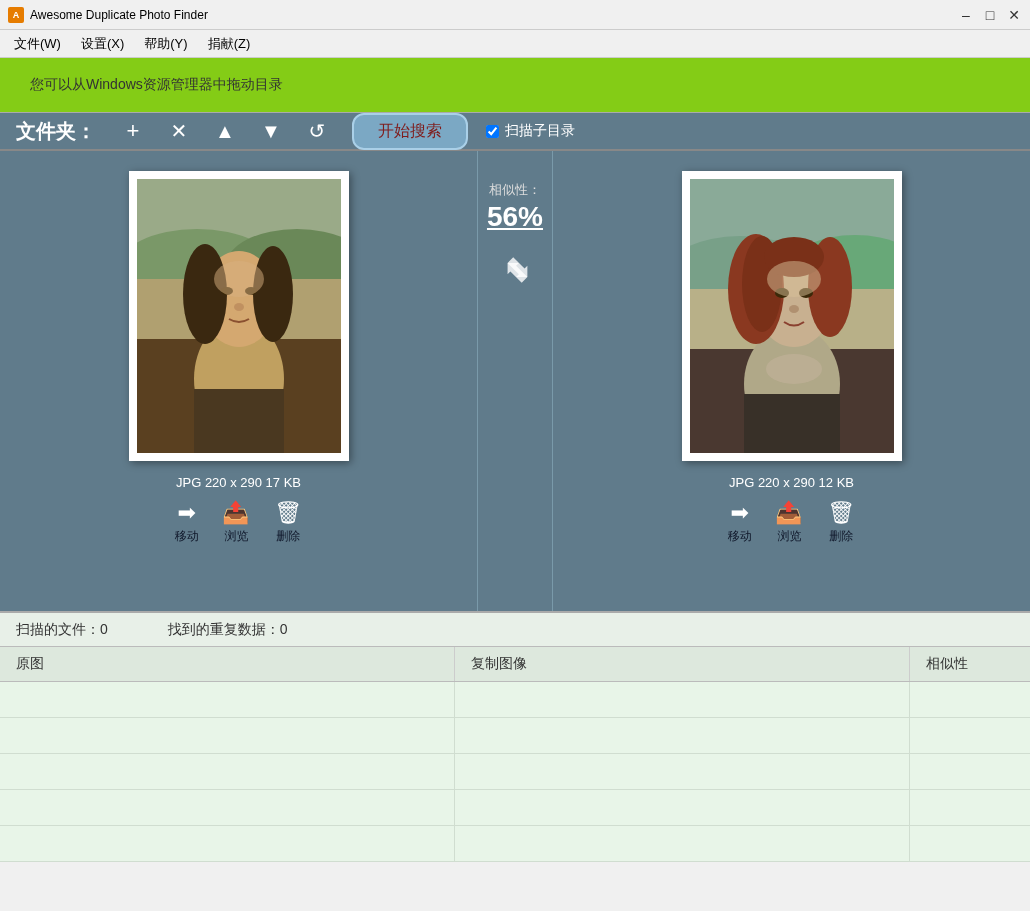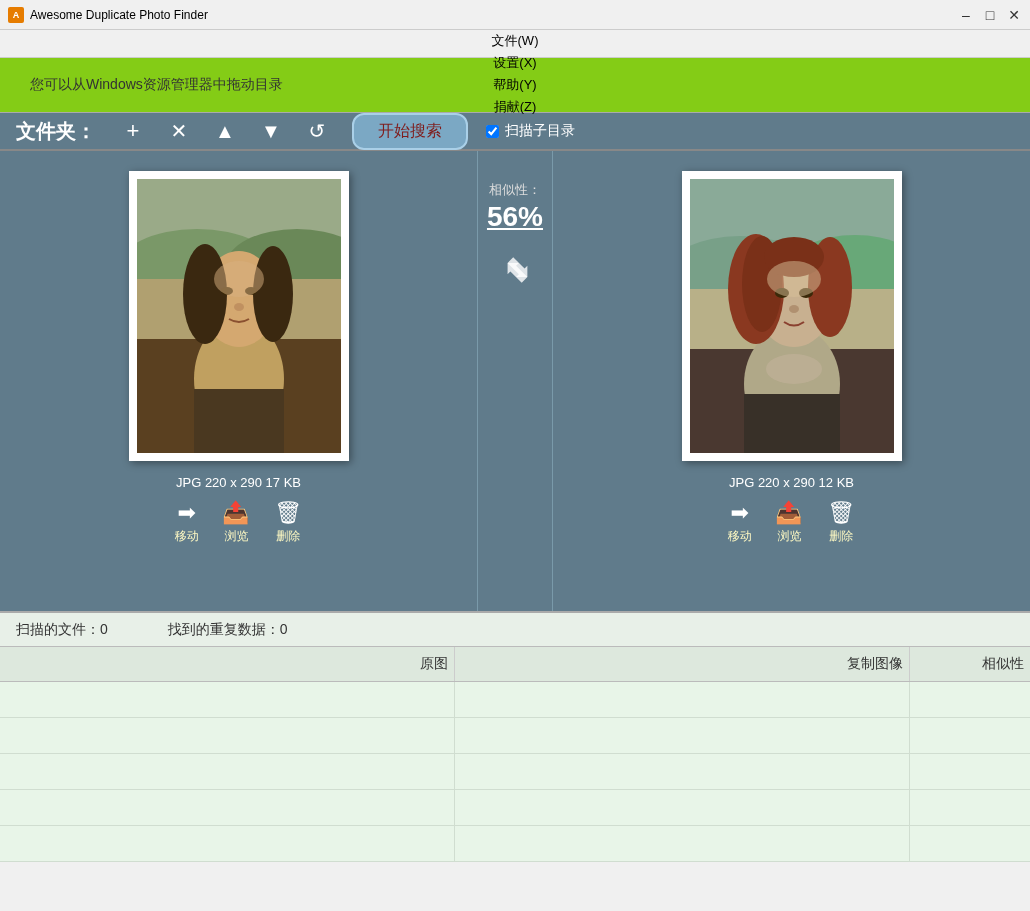"文件(W)" .menu-bar { flex-direction: column -> none }
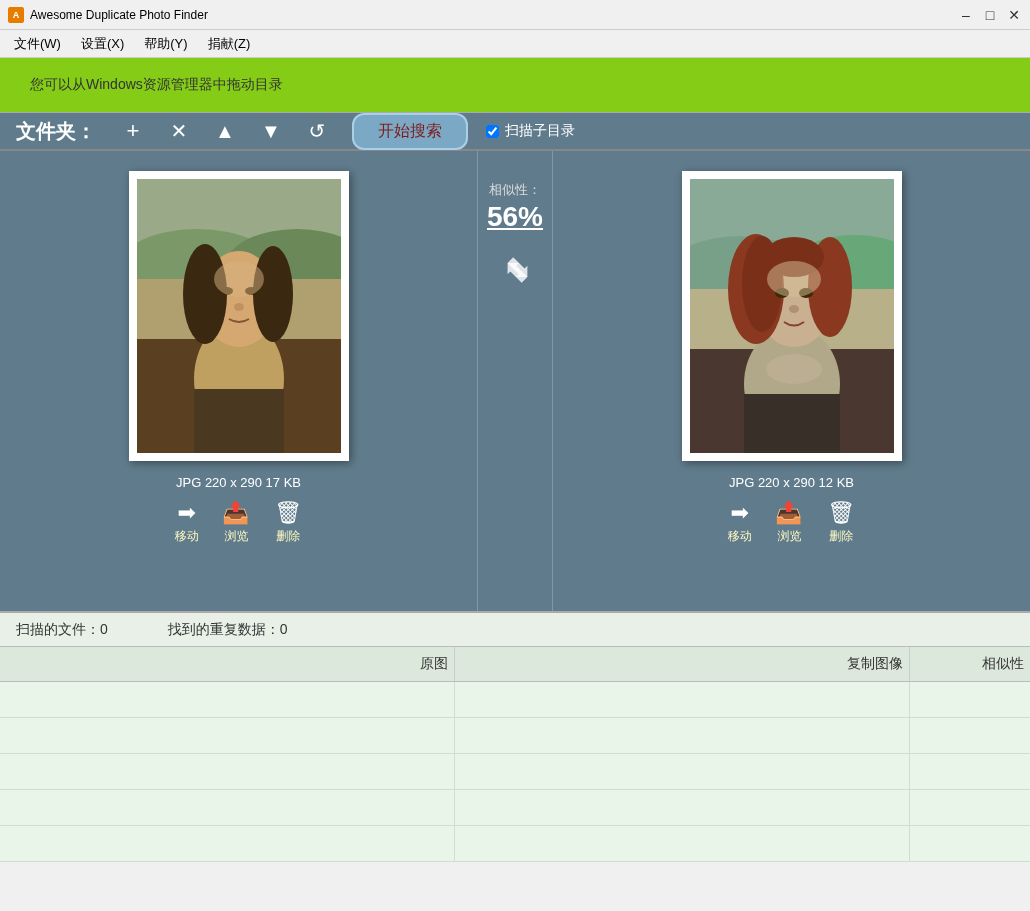"移动" .action-label { color: #fef9c3 -> #0f172a }
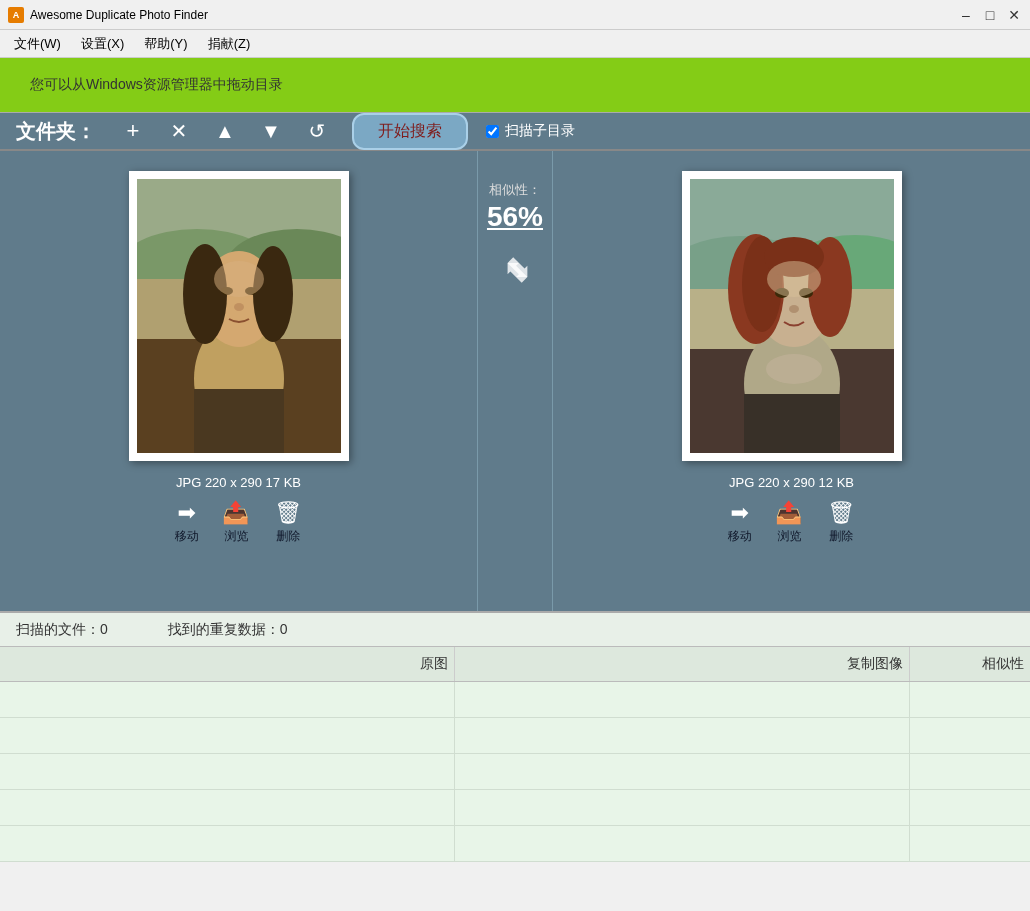"原图" .results-header-cell { padding: 8px 6px -> 8px 16px; text-align: right -> none }
